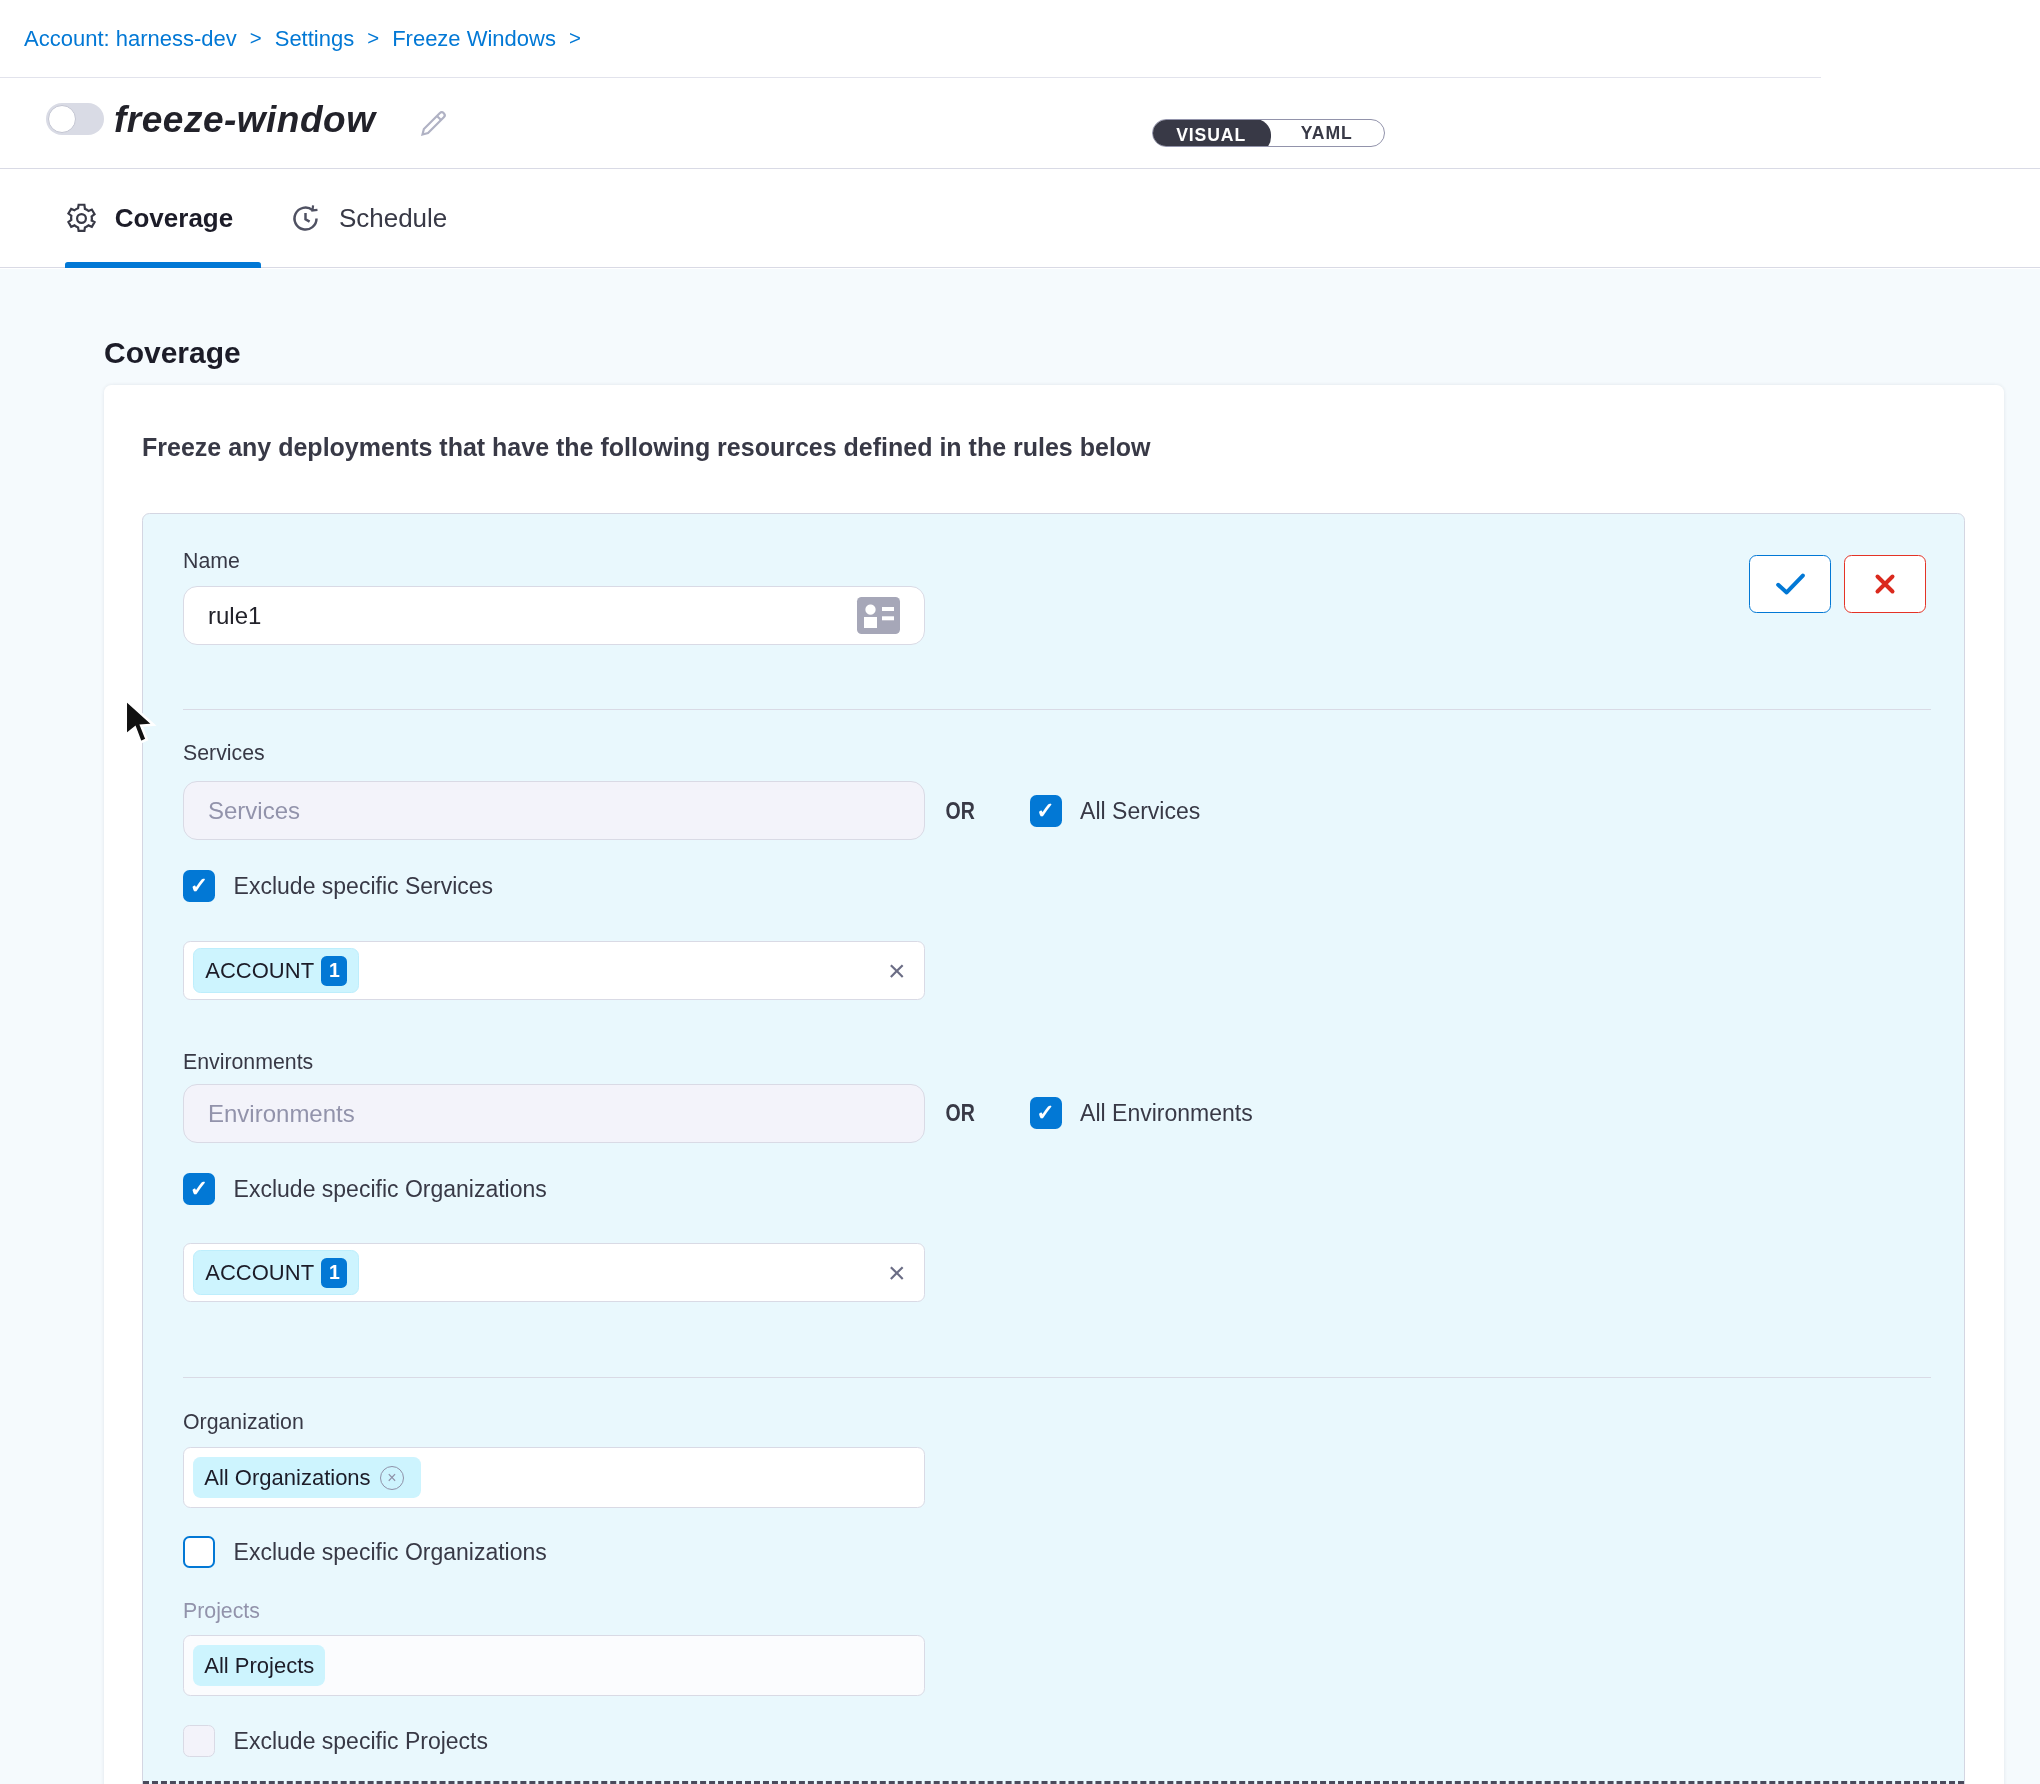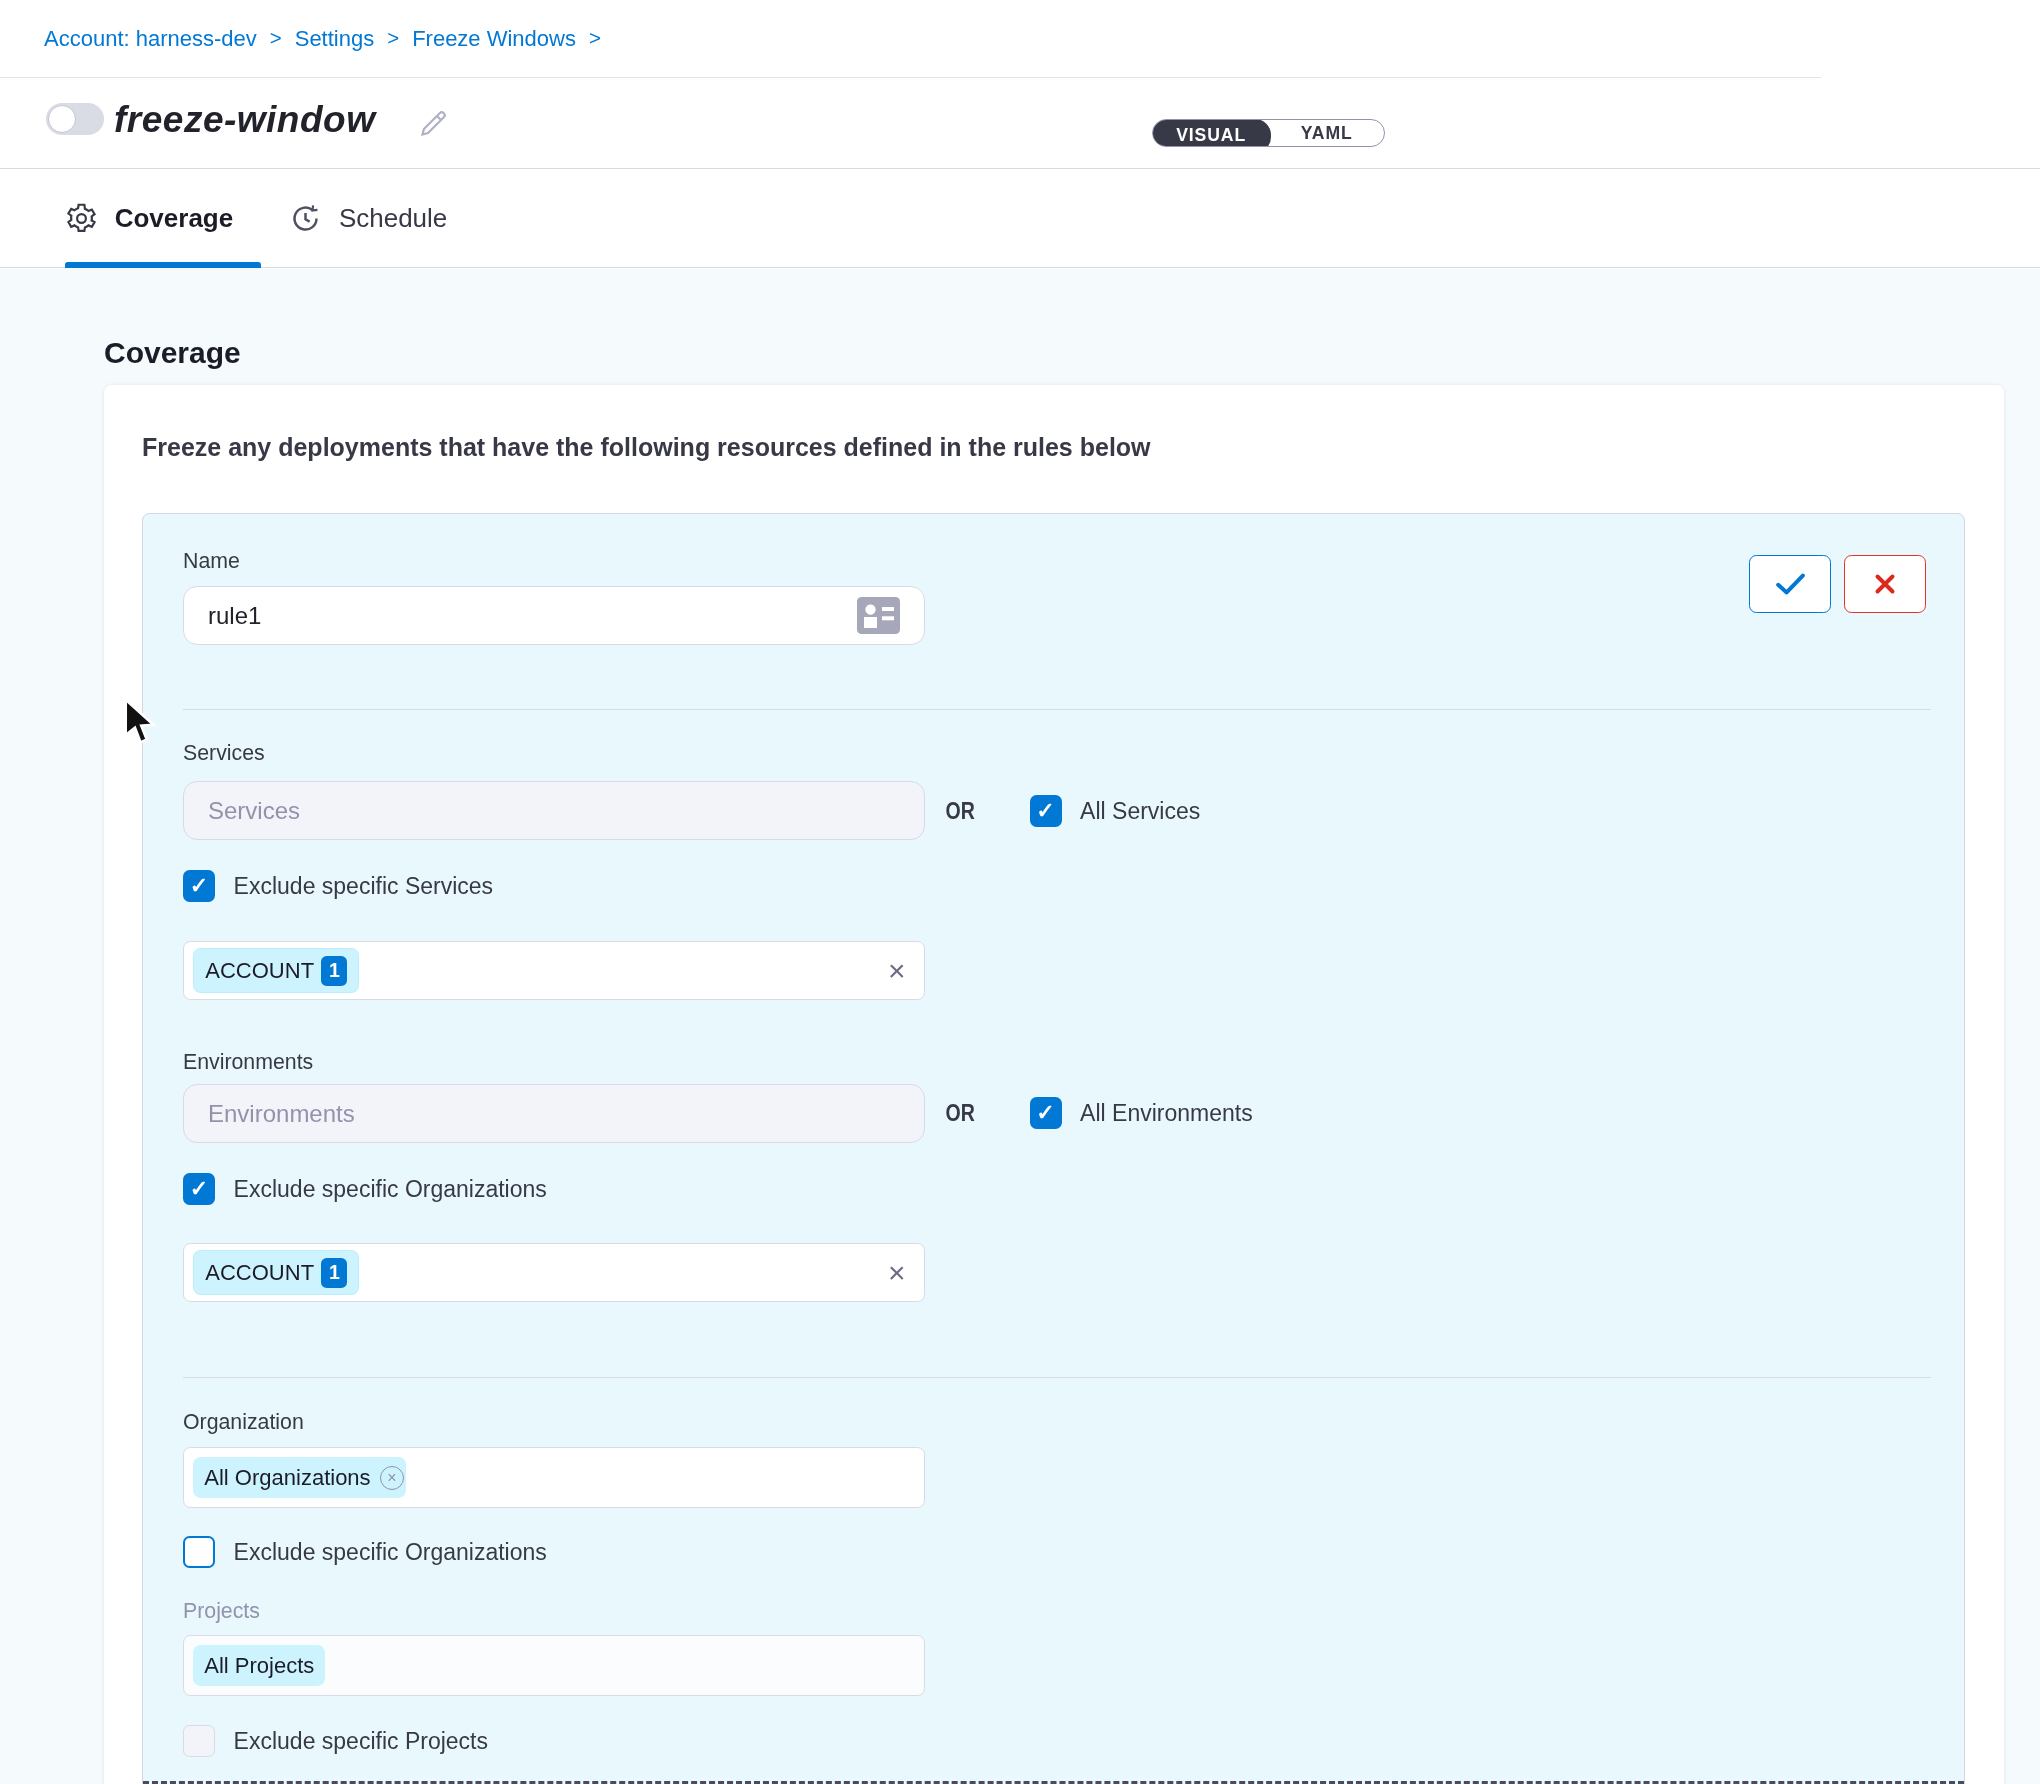"Account: harness-dev" .breadcrumb-row { padding-left: 44px -> 24px }
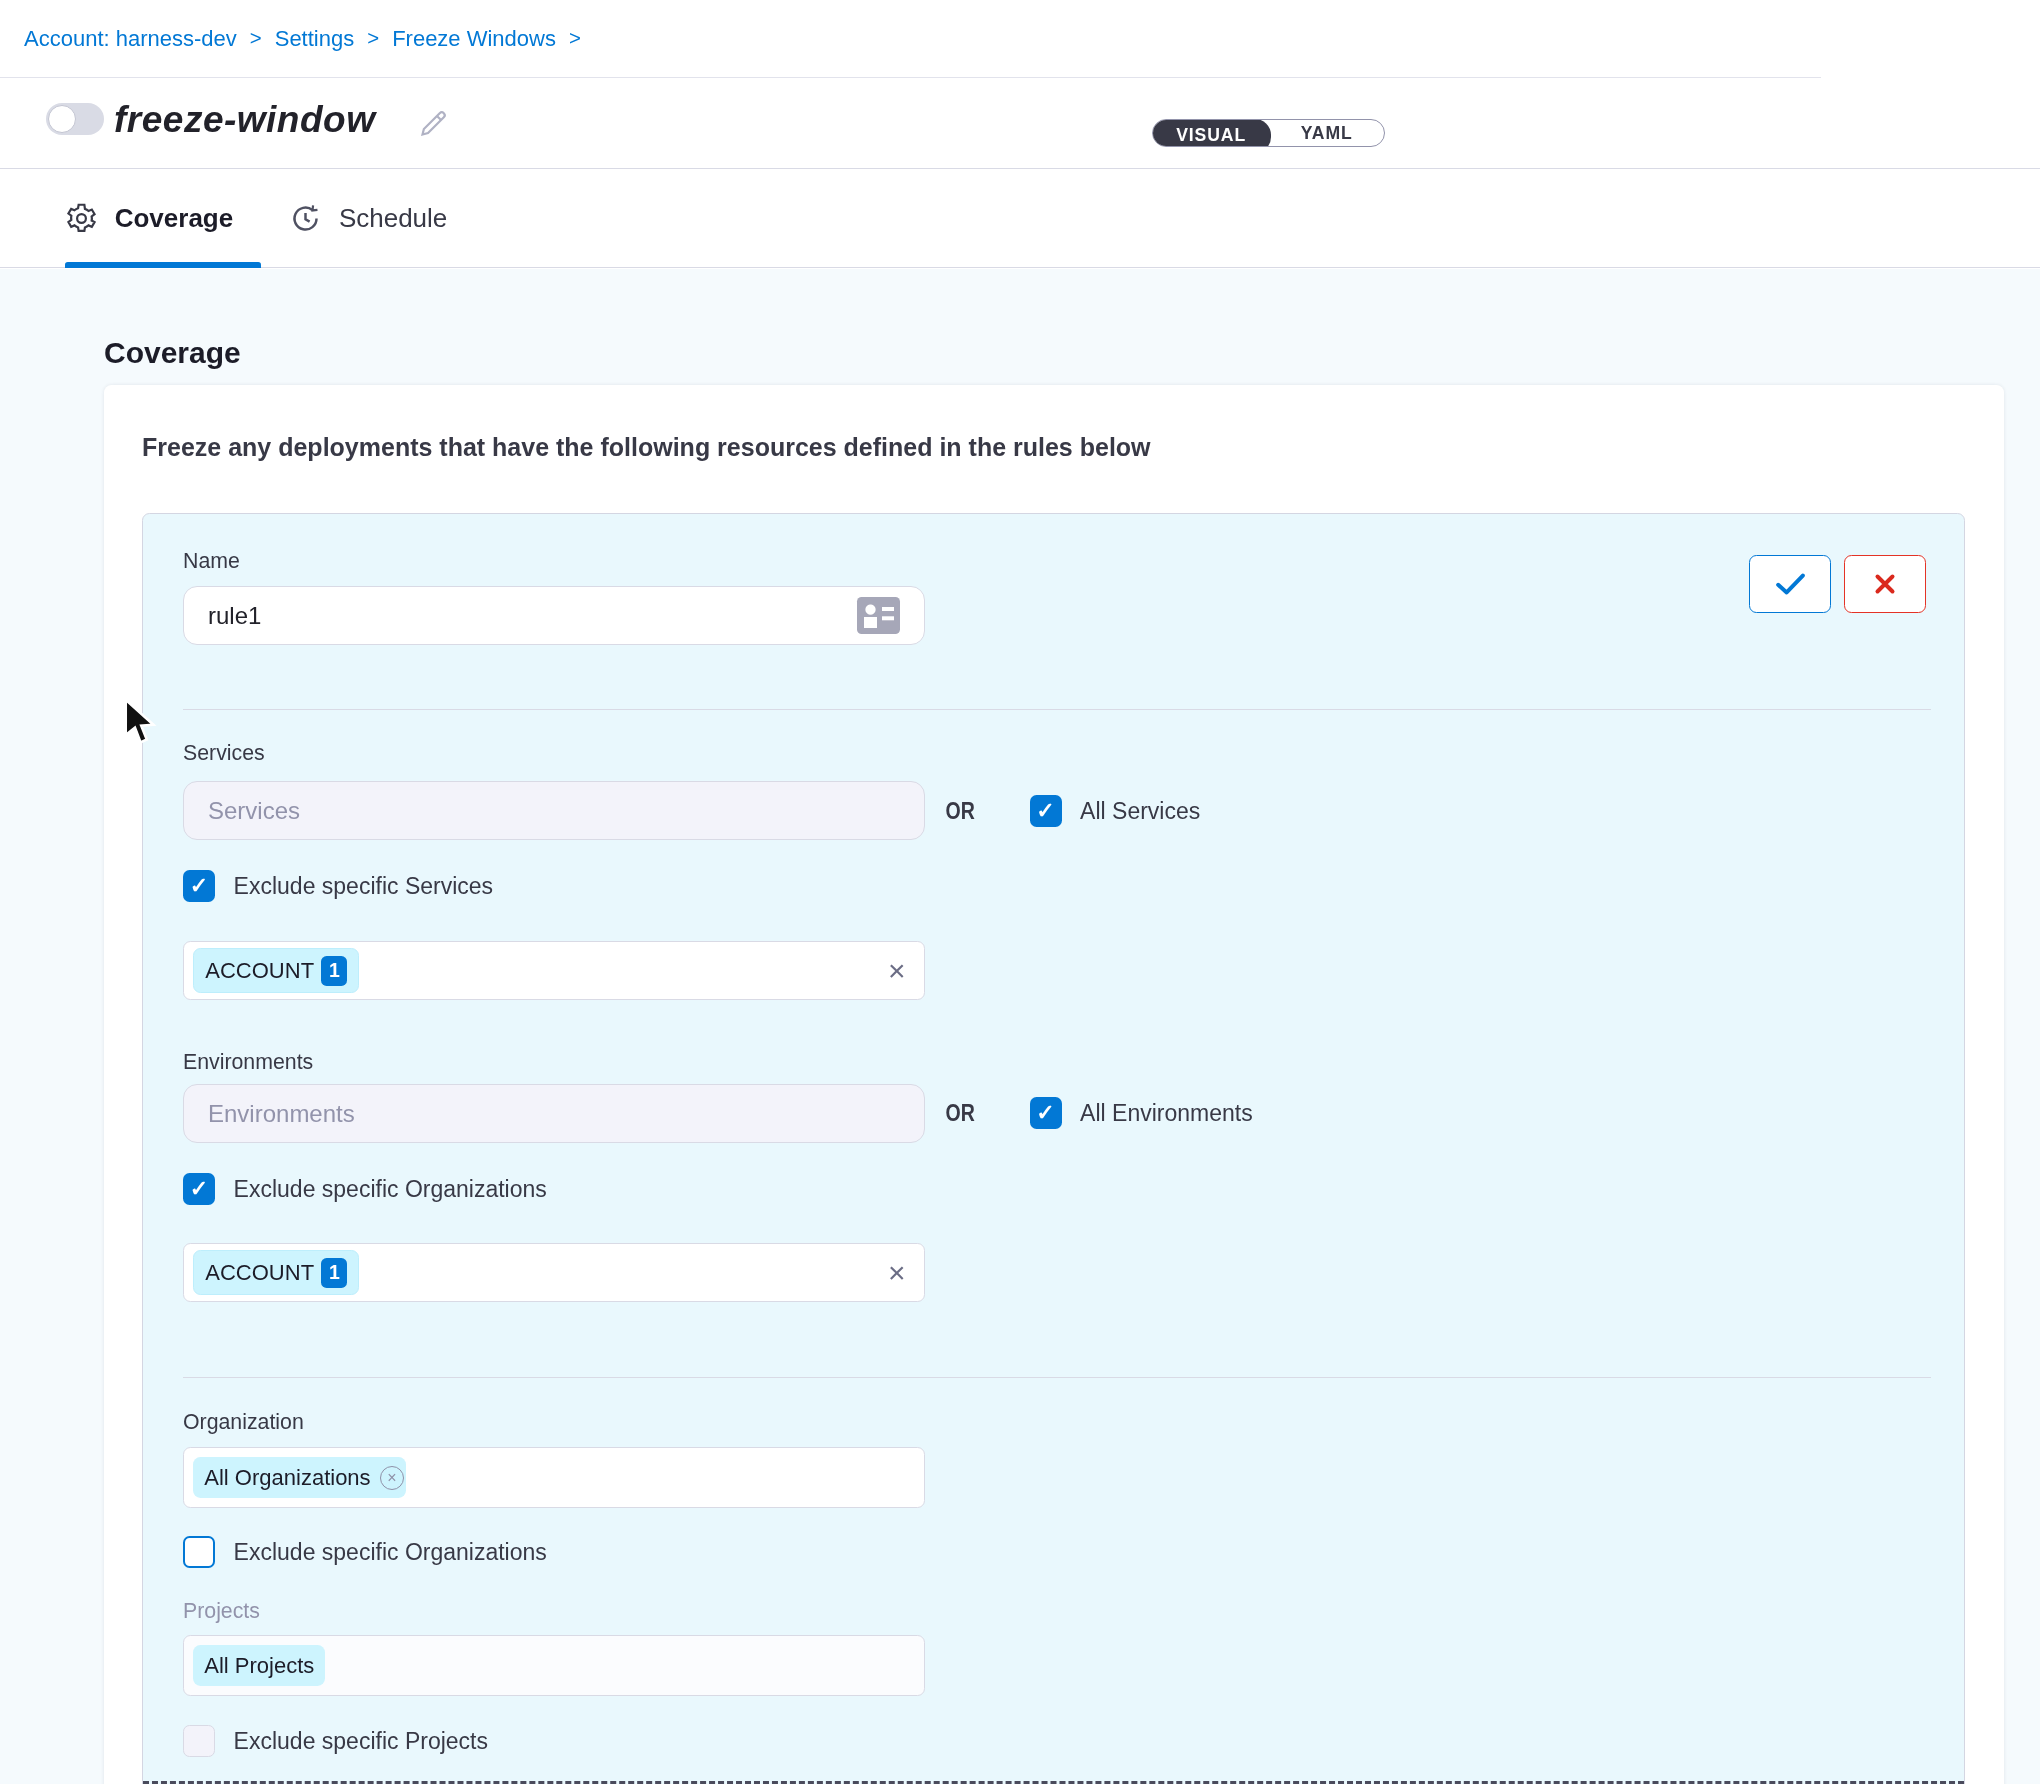"All Organizations" span.tag { padding-right: 2px -> 17px }
